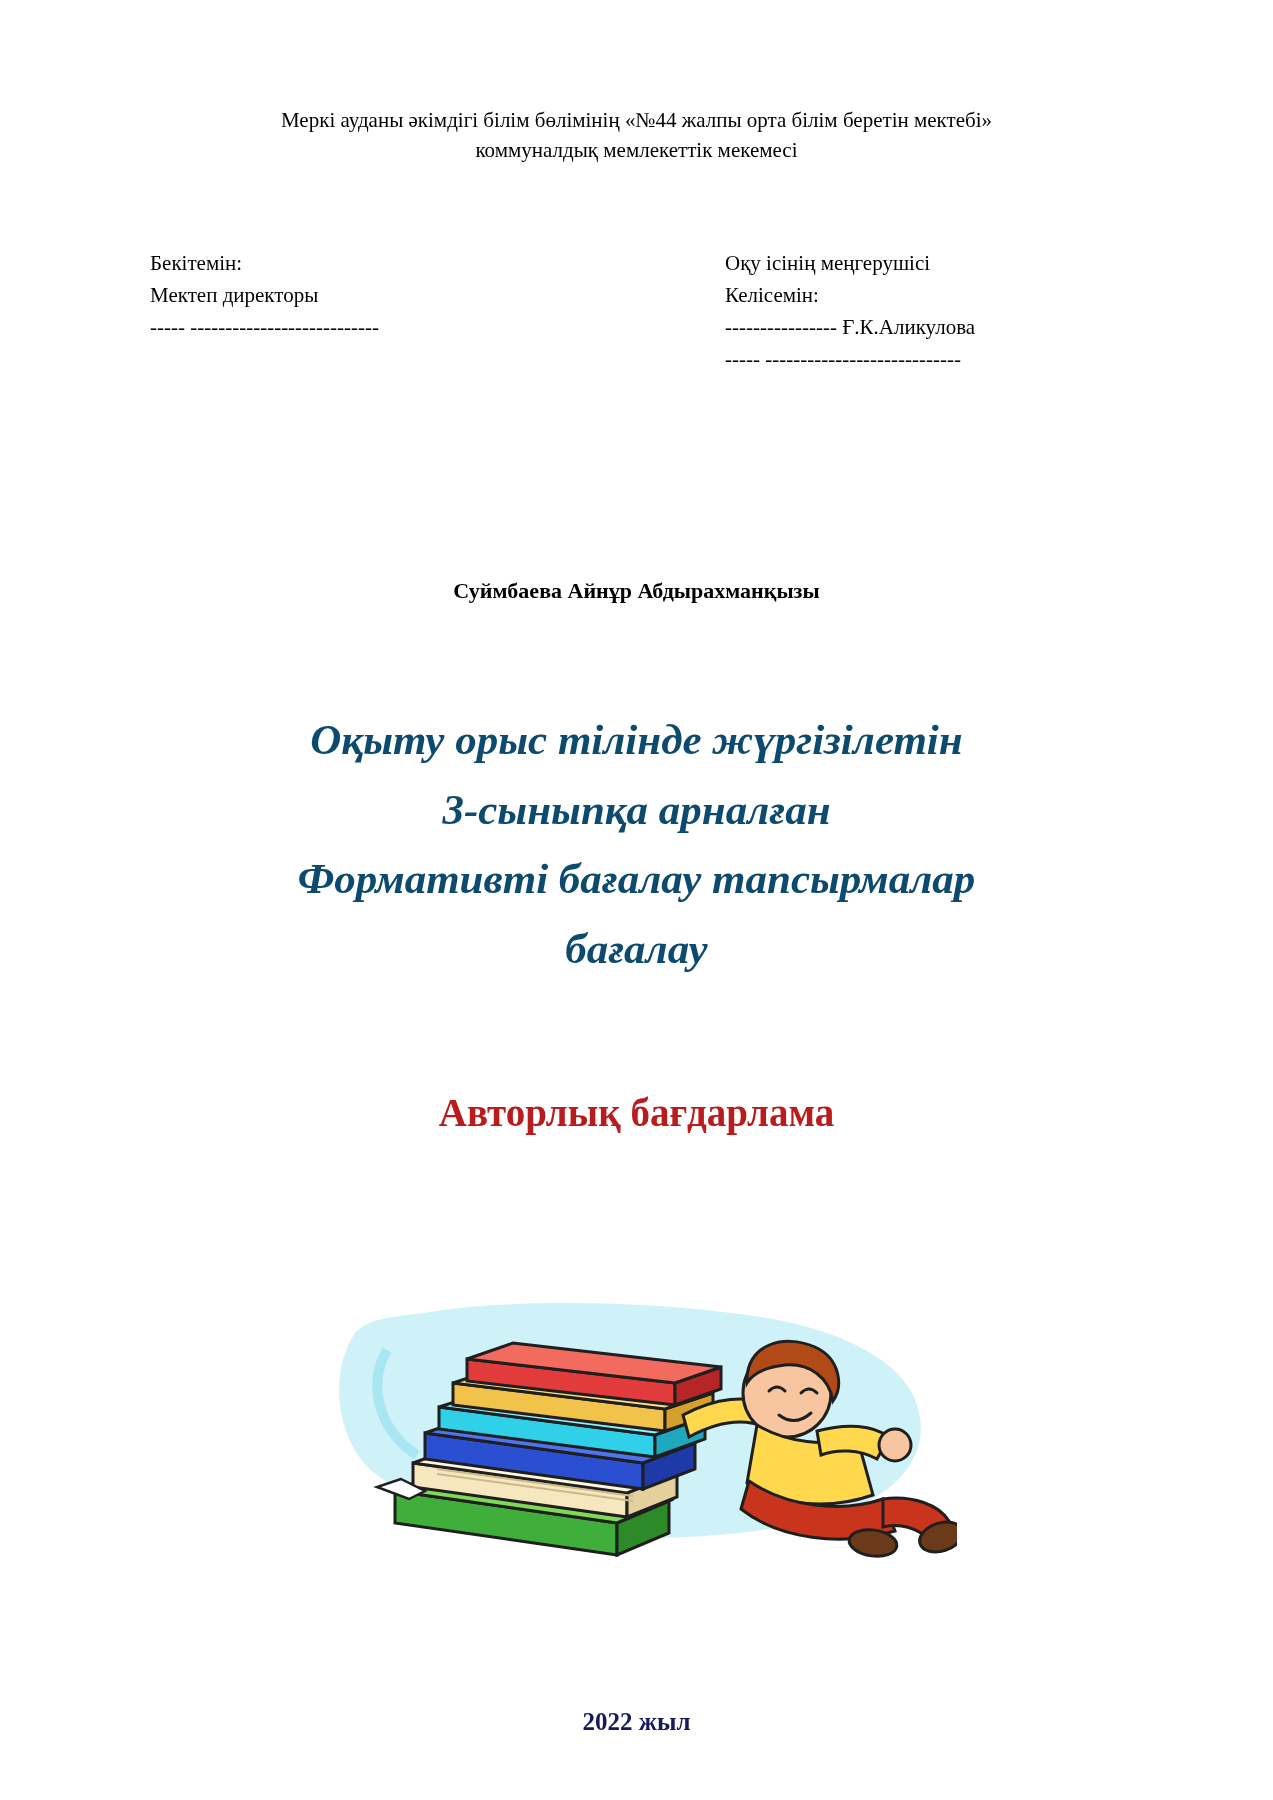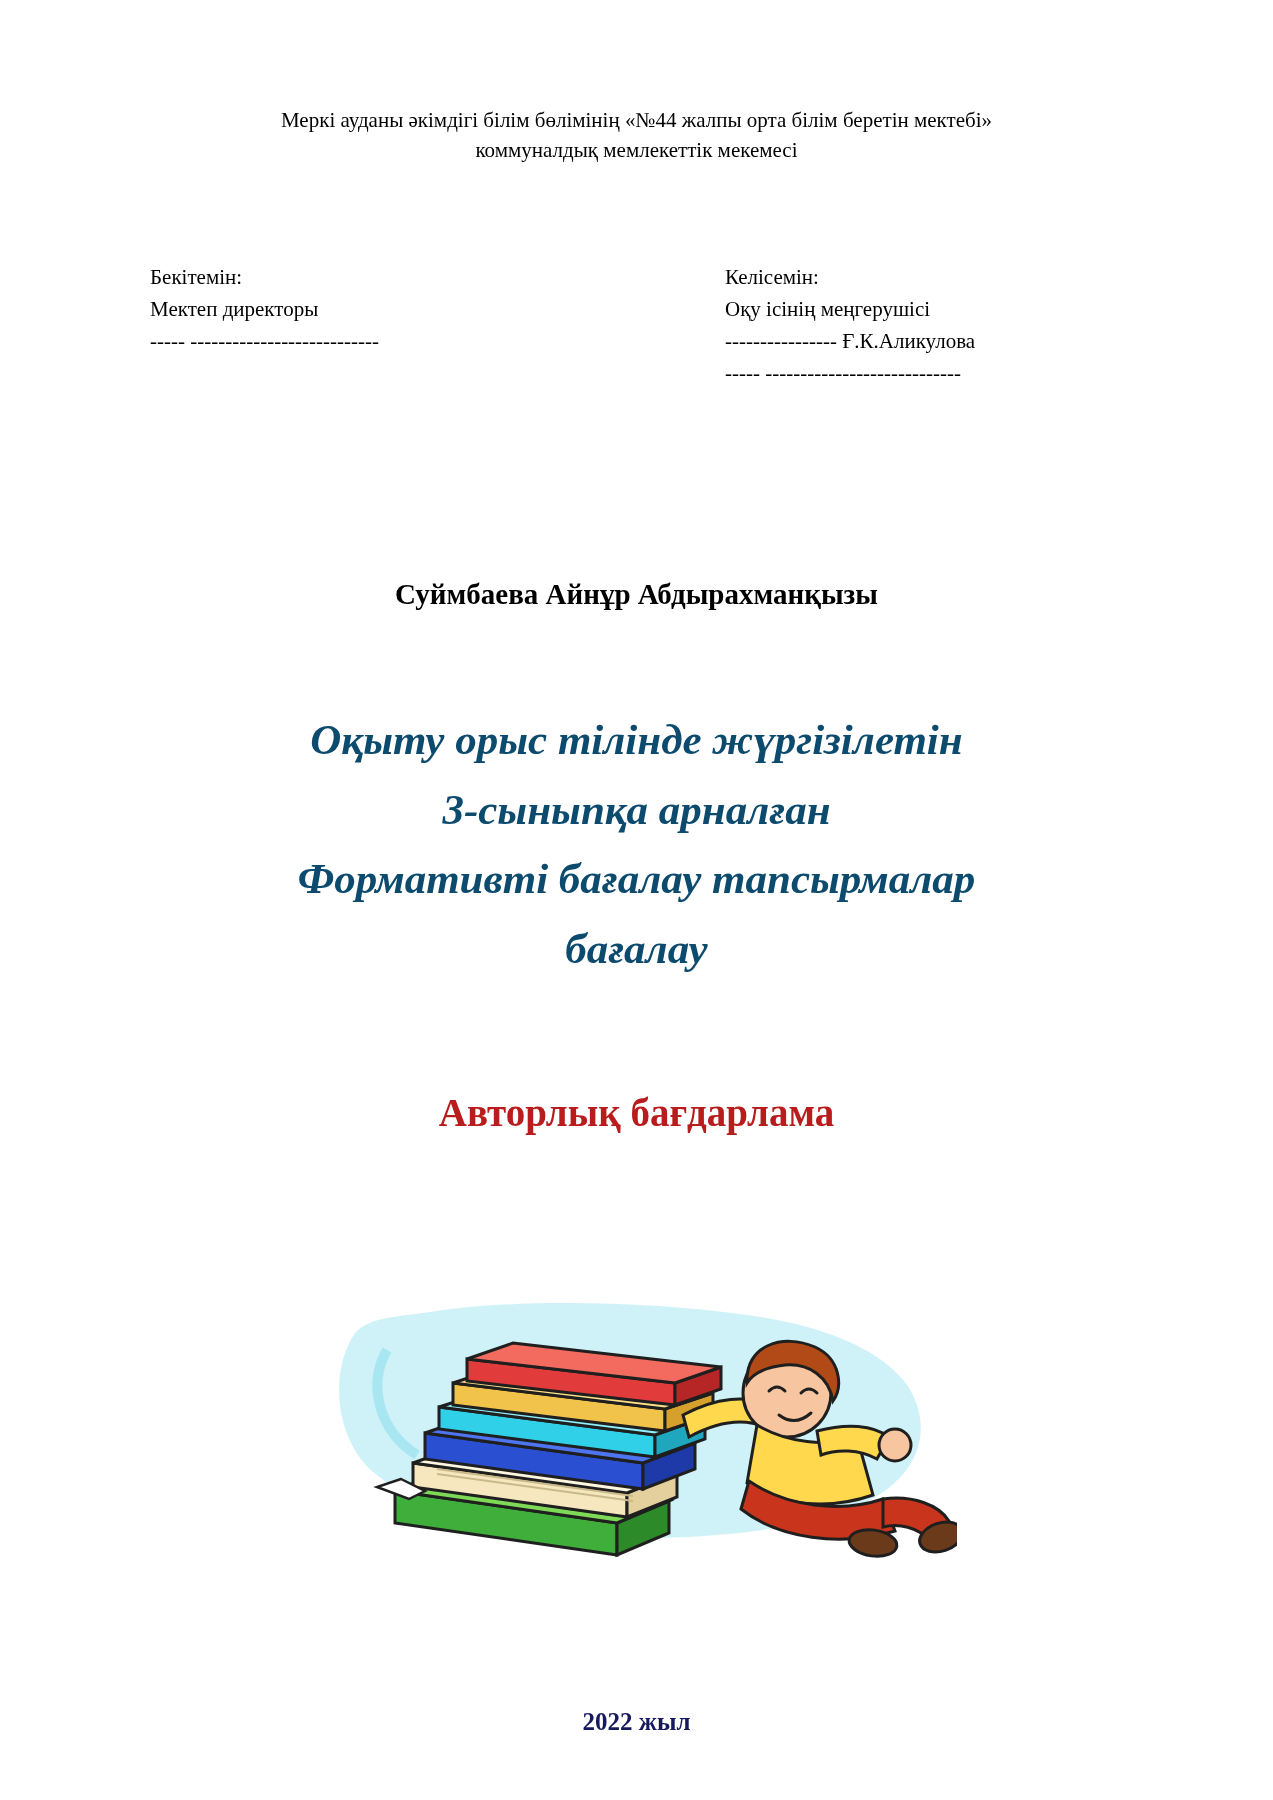"Бекітемін:" .approval { top: 262px -> 248px }
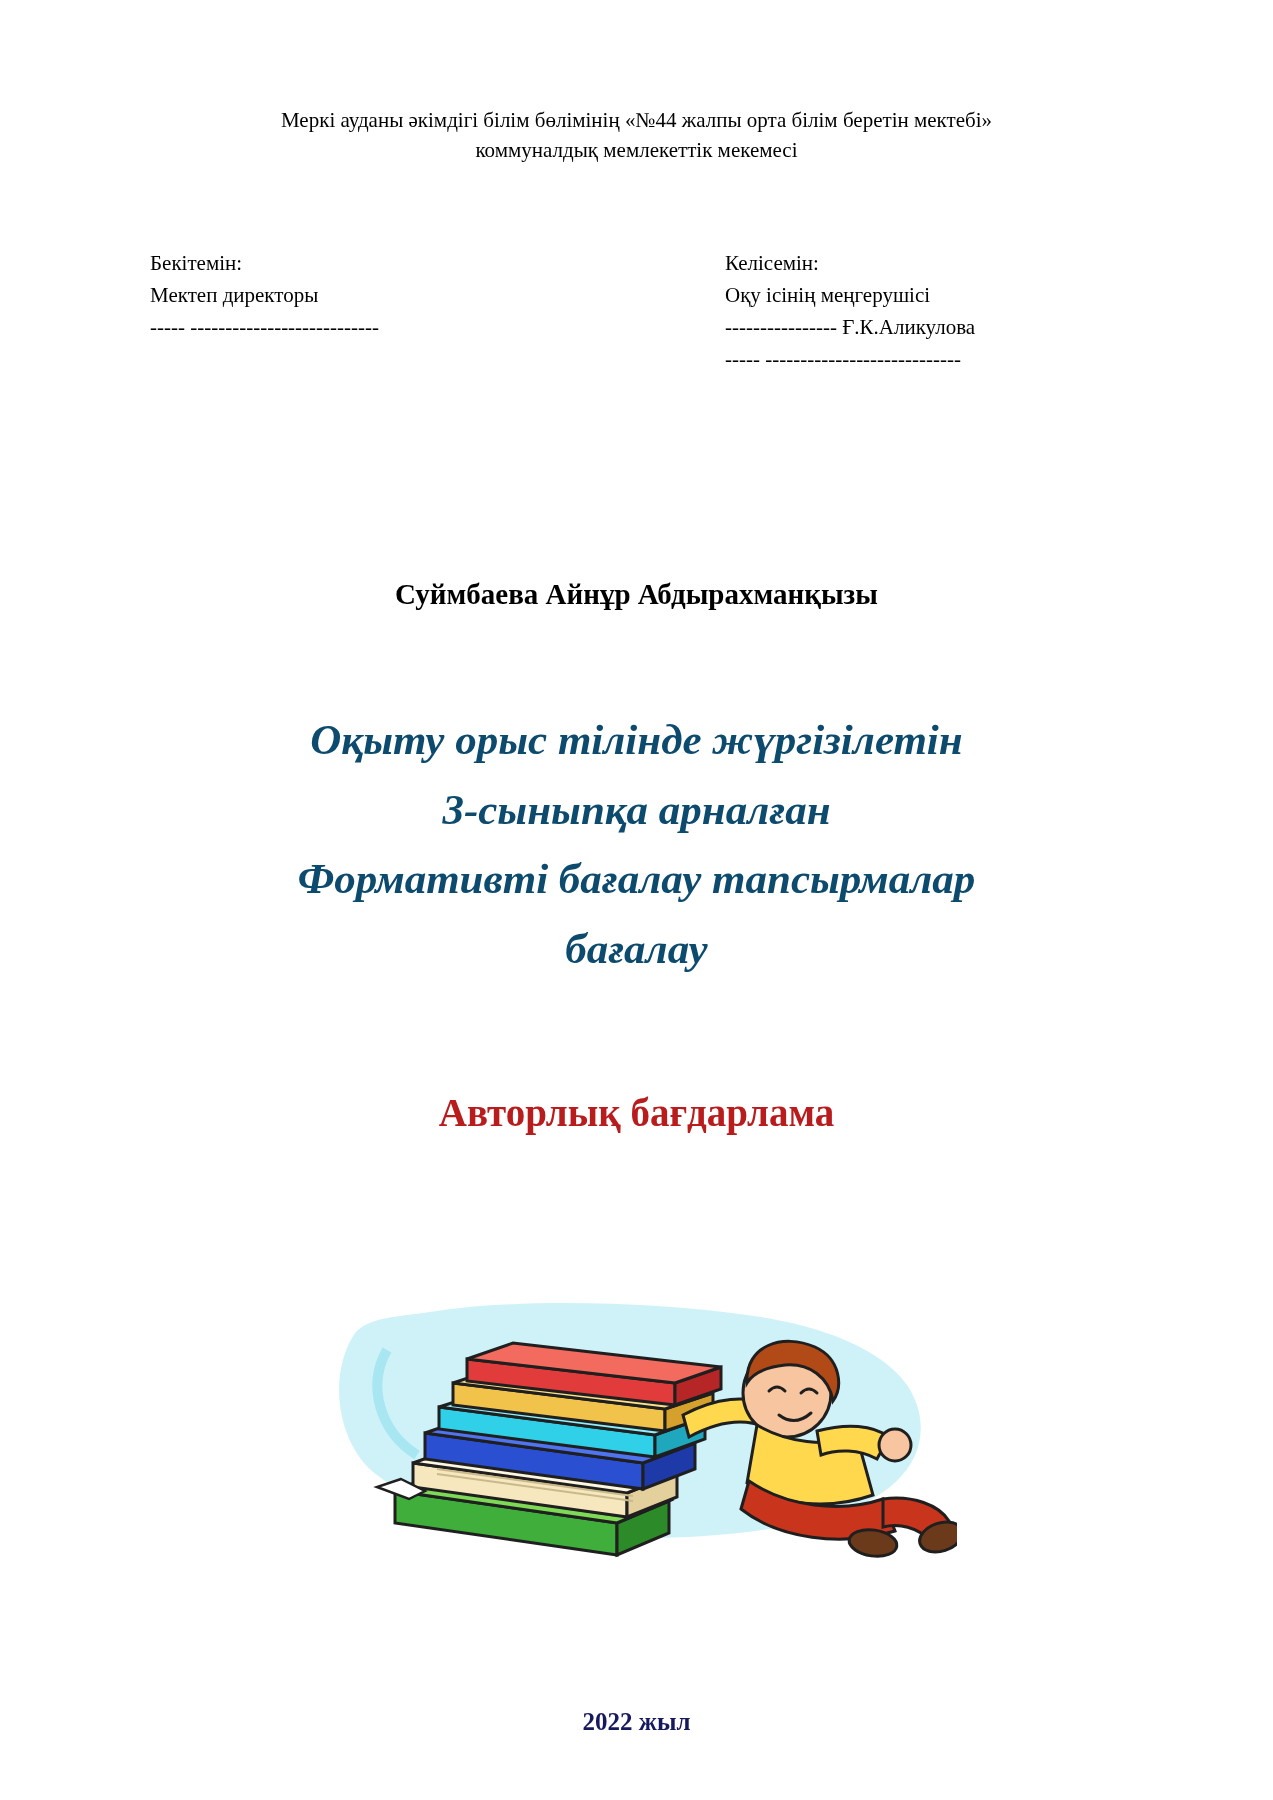"Келісемін:" div.row-line { order: before "Оқу ісінің меңгерушісі" -> after "Оқу ісінің меңгерушісі" }
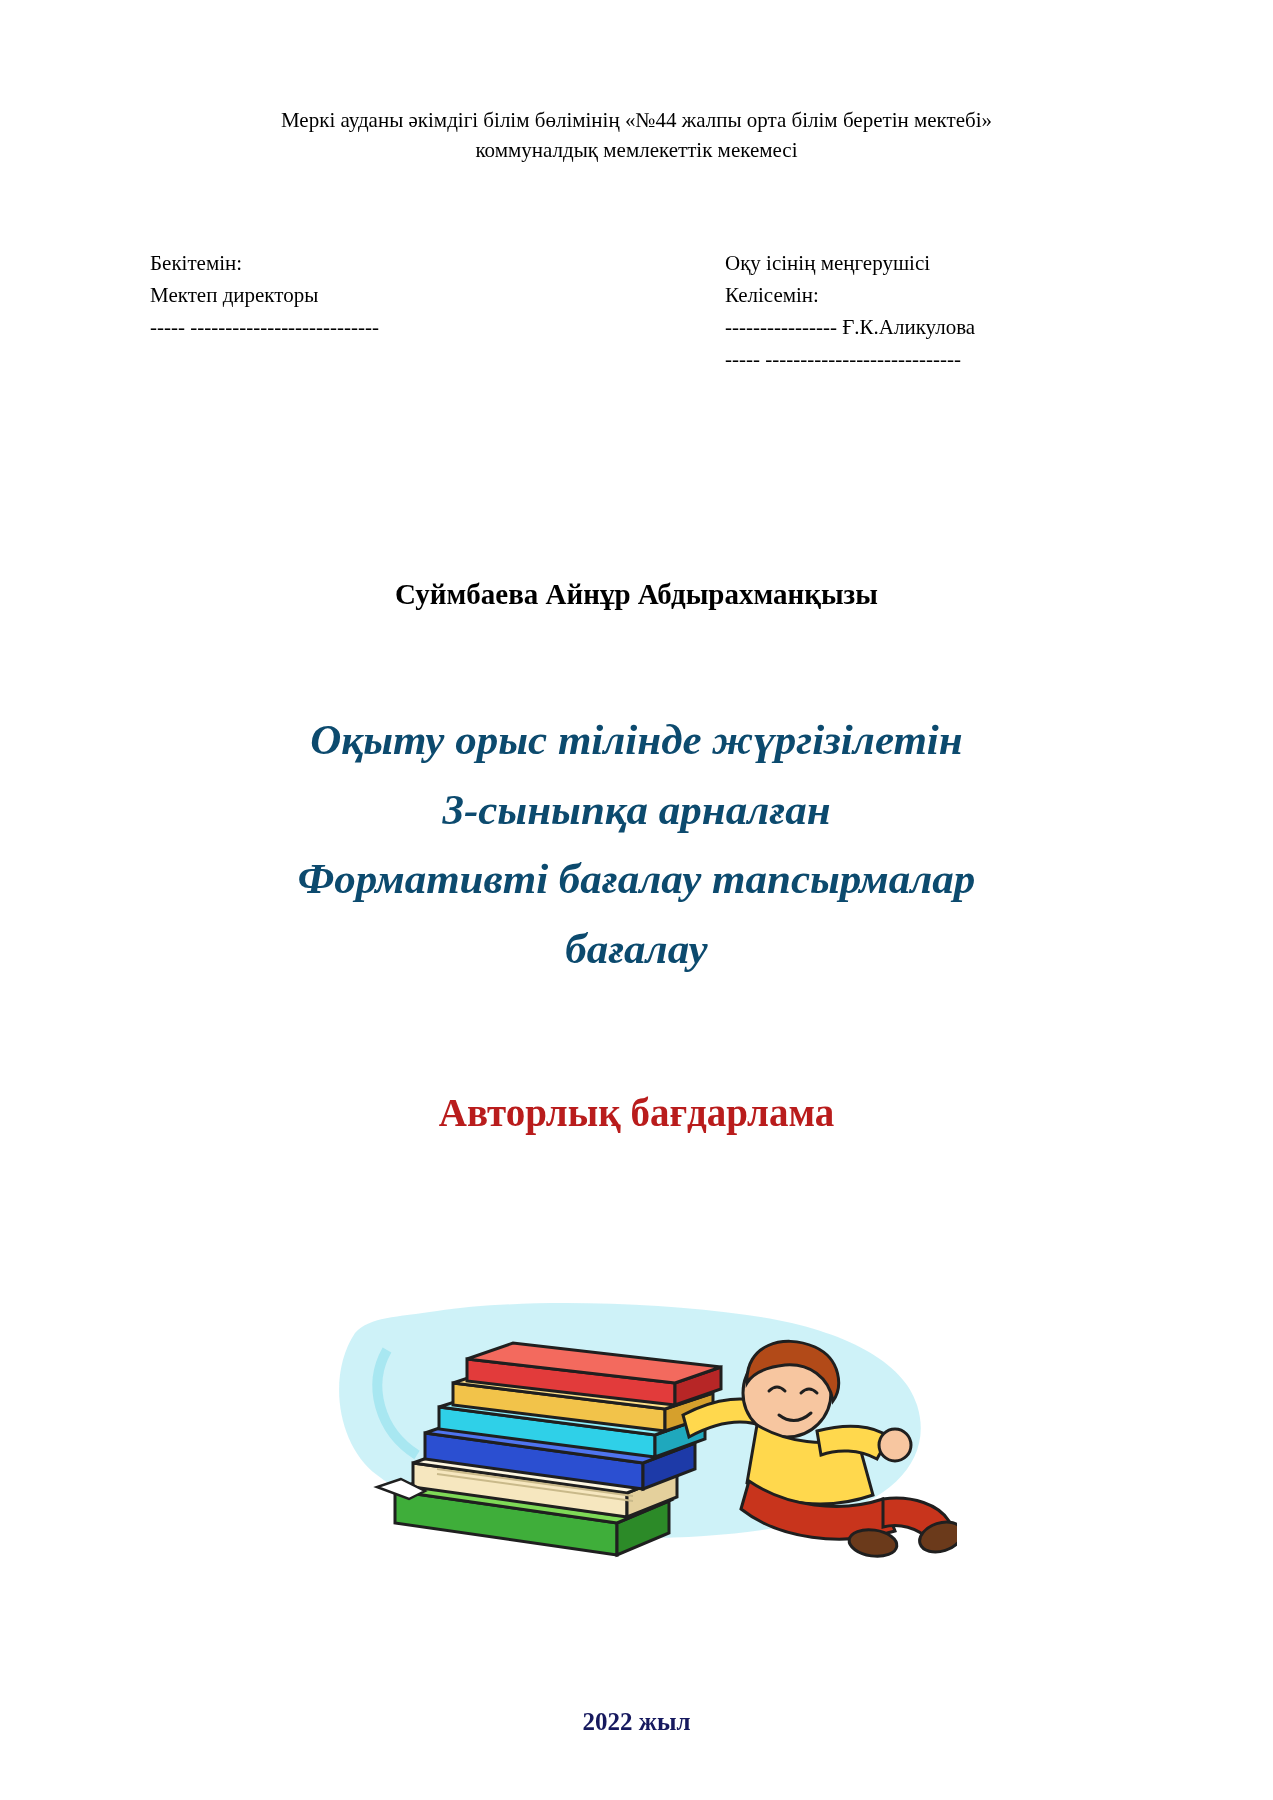"Суймбаева Айнұр Абдырахманқызы" .author { font-size: 29px -> 22px }
